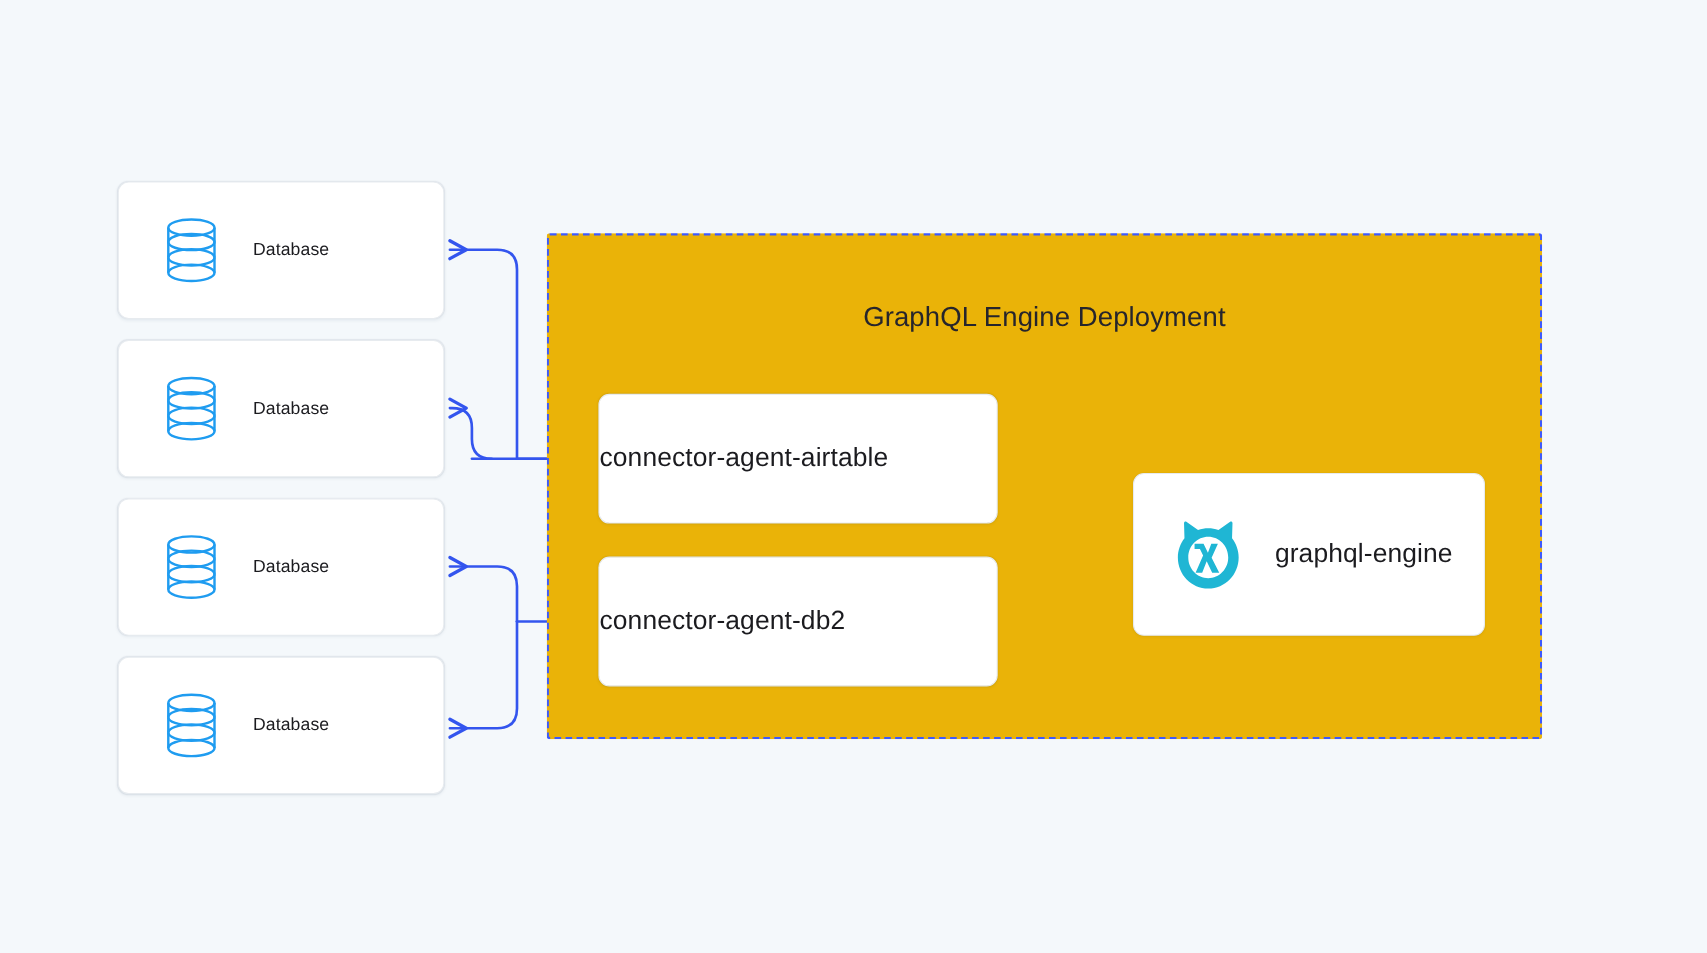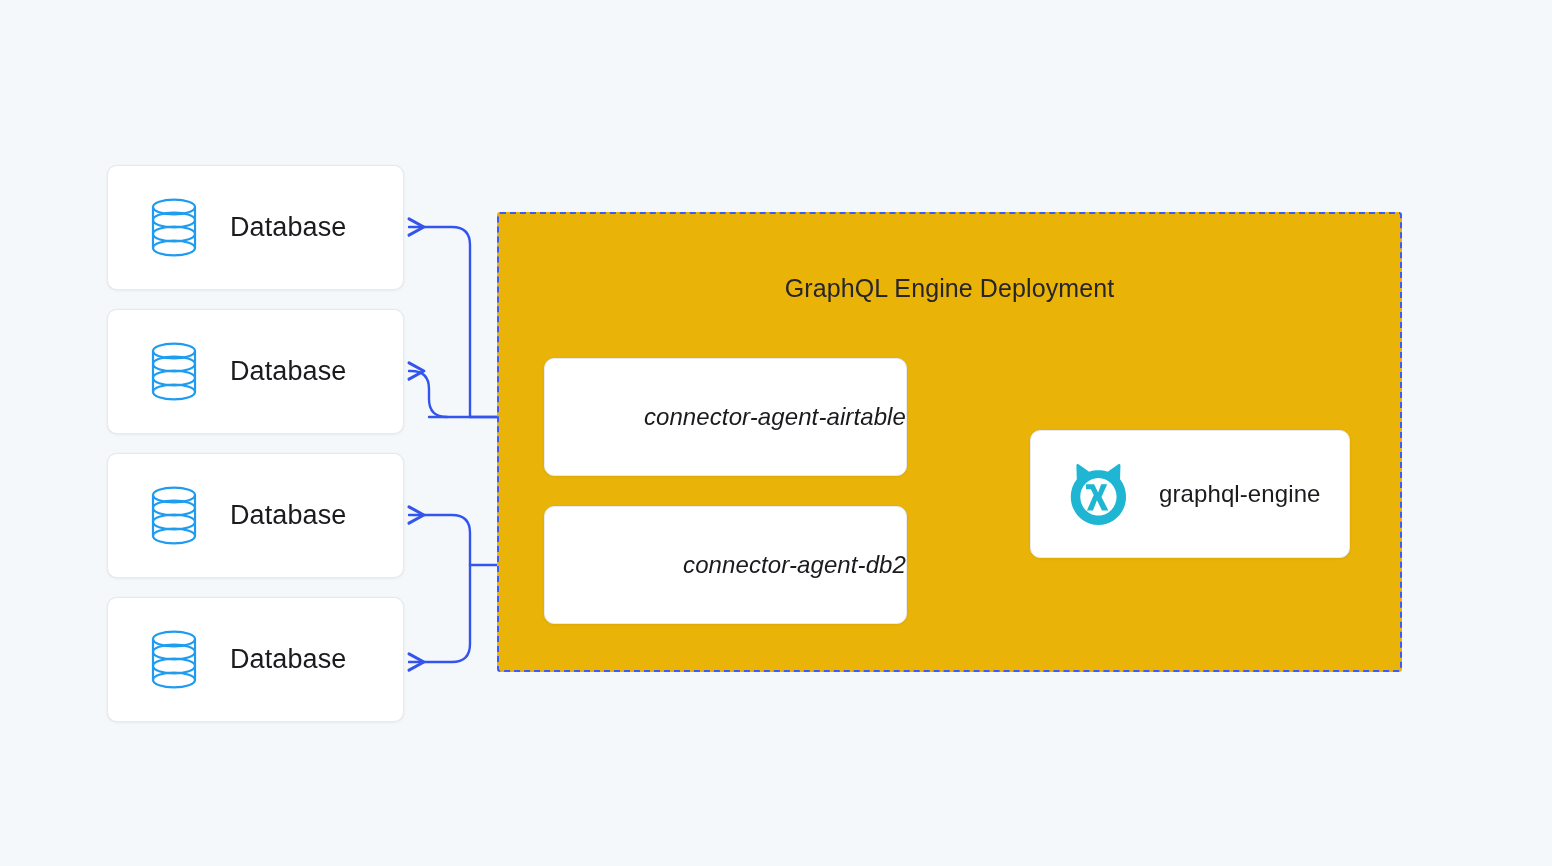"Database" .db-label { font-size: 27px -> 16px }
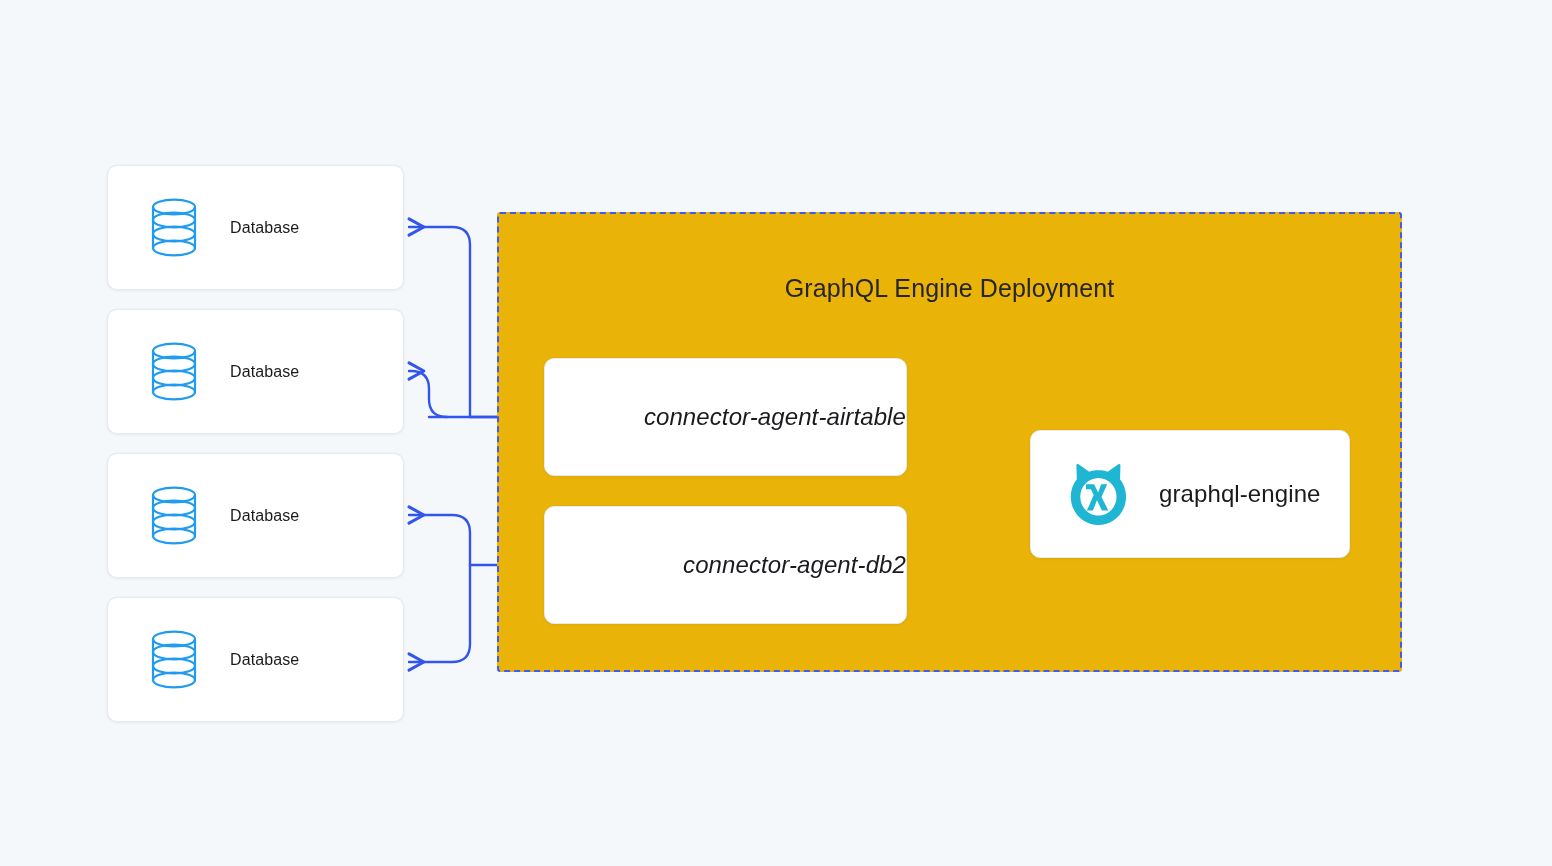"connector-agent-airtable" .agent-card { font-style: italic -> none; justify-content: flex-end -> flex-start }
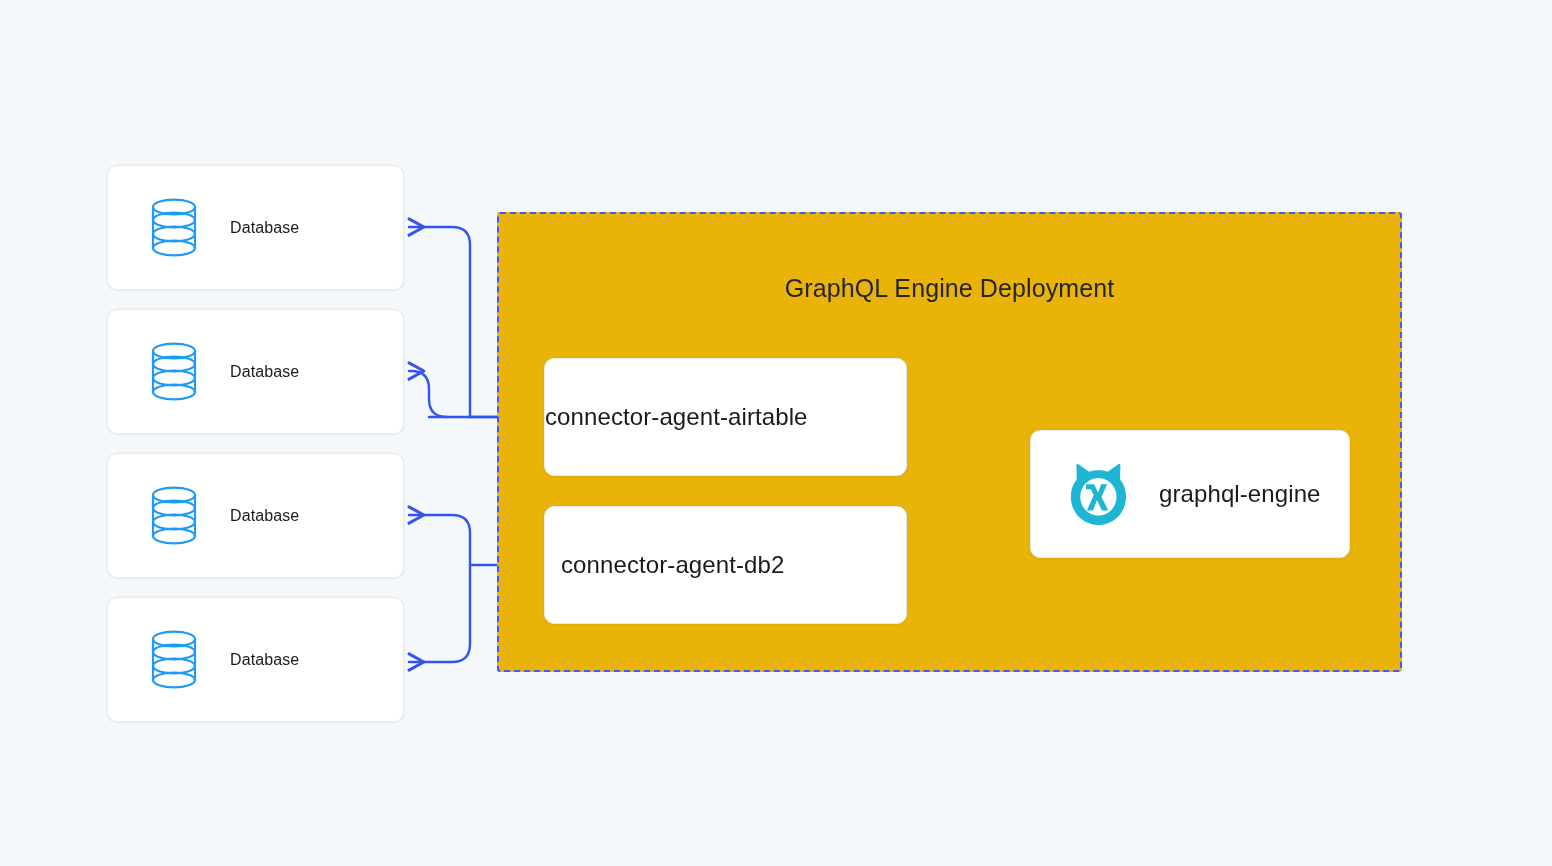"graphql-engine" .engine-card { height: 128px -> 148px }
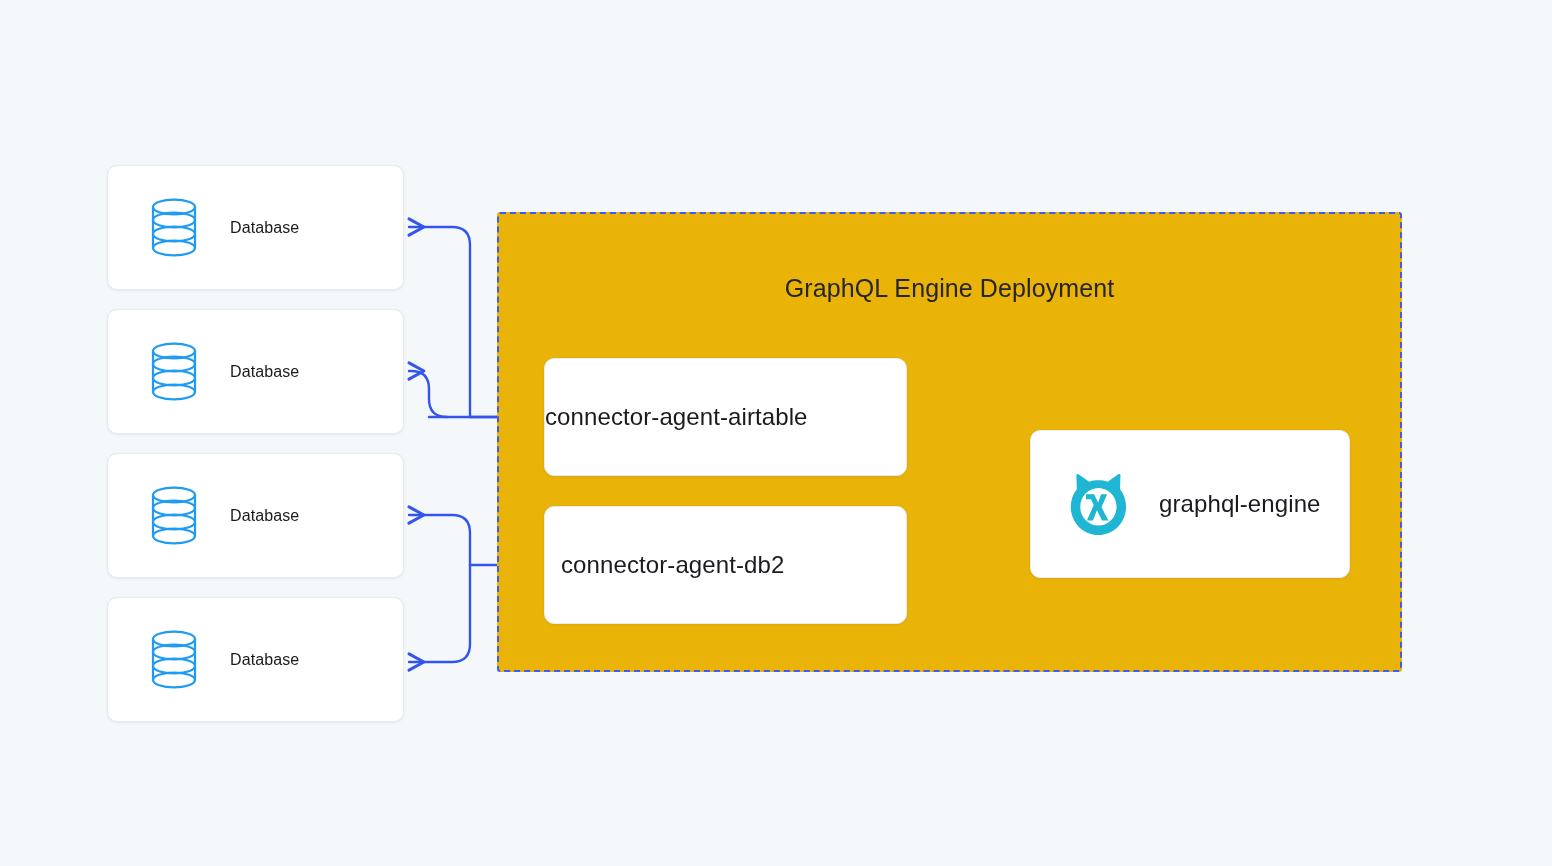"connector-agent-db2" .agent-db2 { padding-left: 16px -> none }
